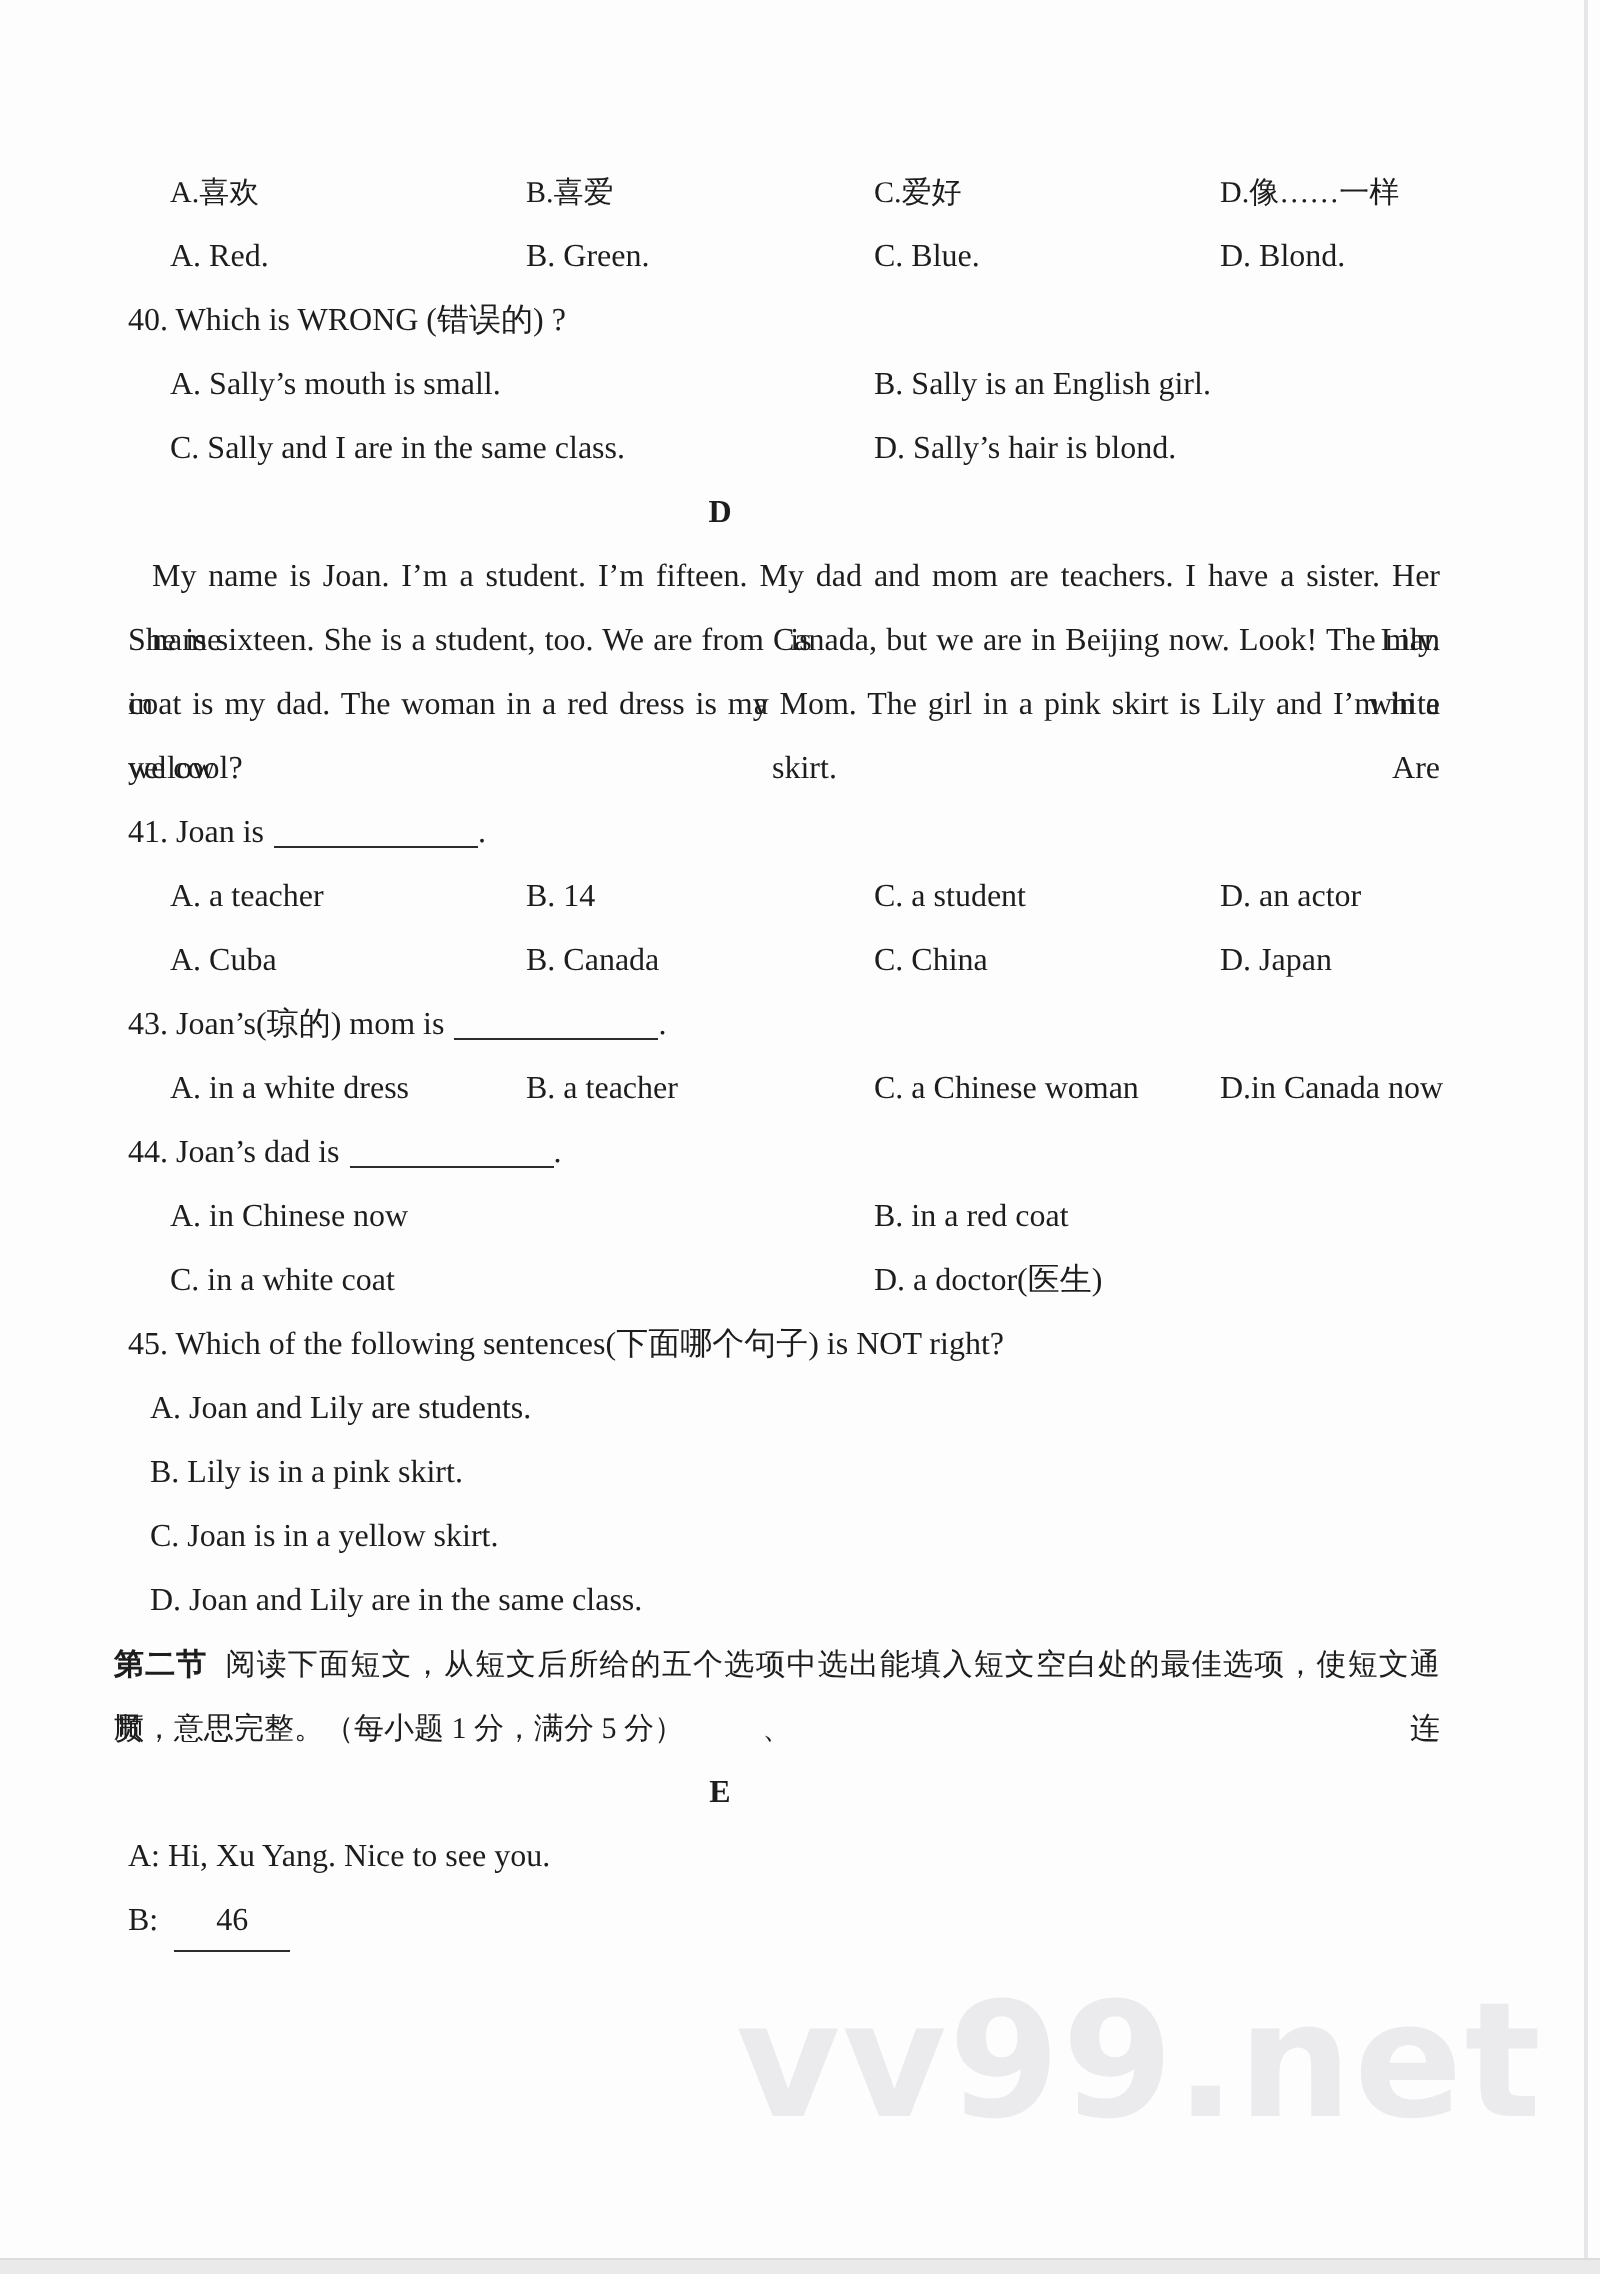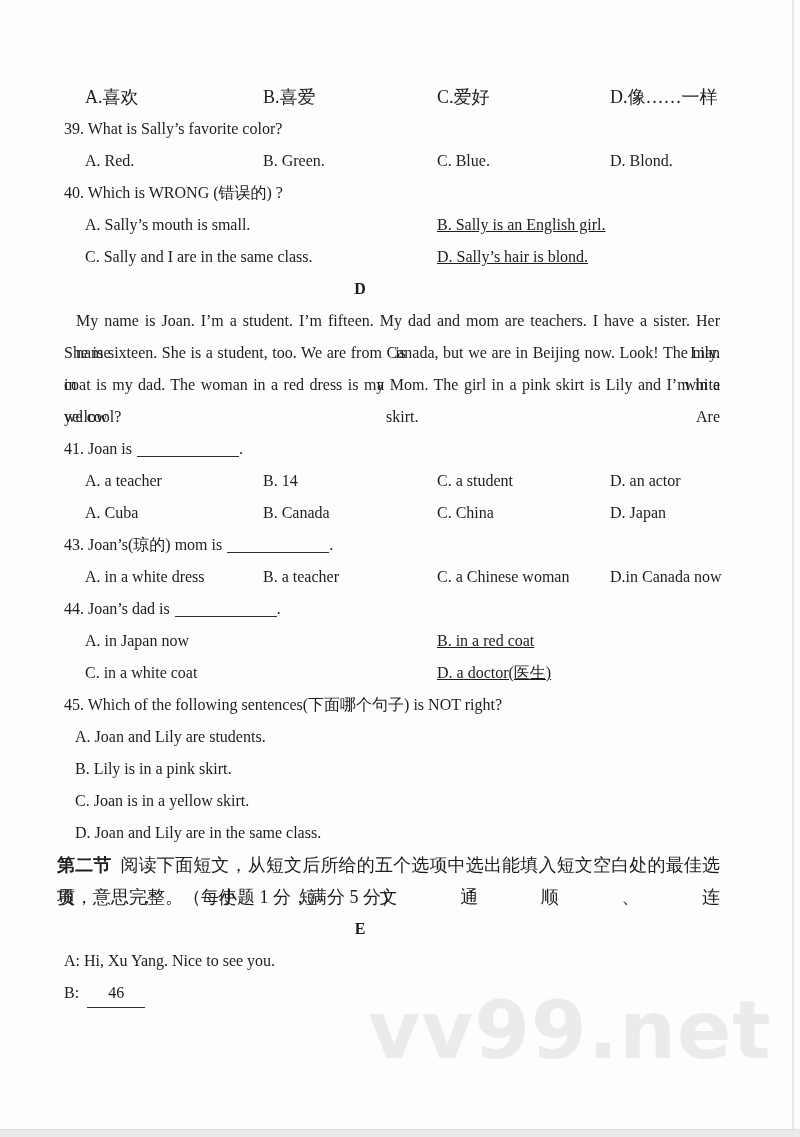"A.喜欢" .cn { font-size: 18px -> 15px }
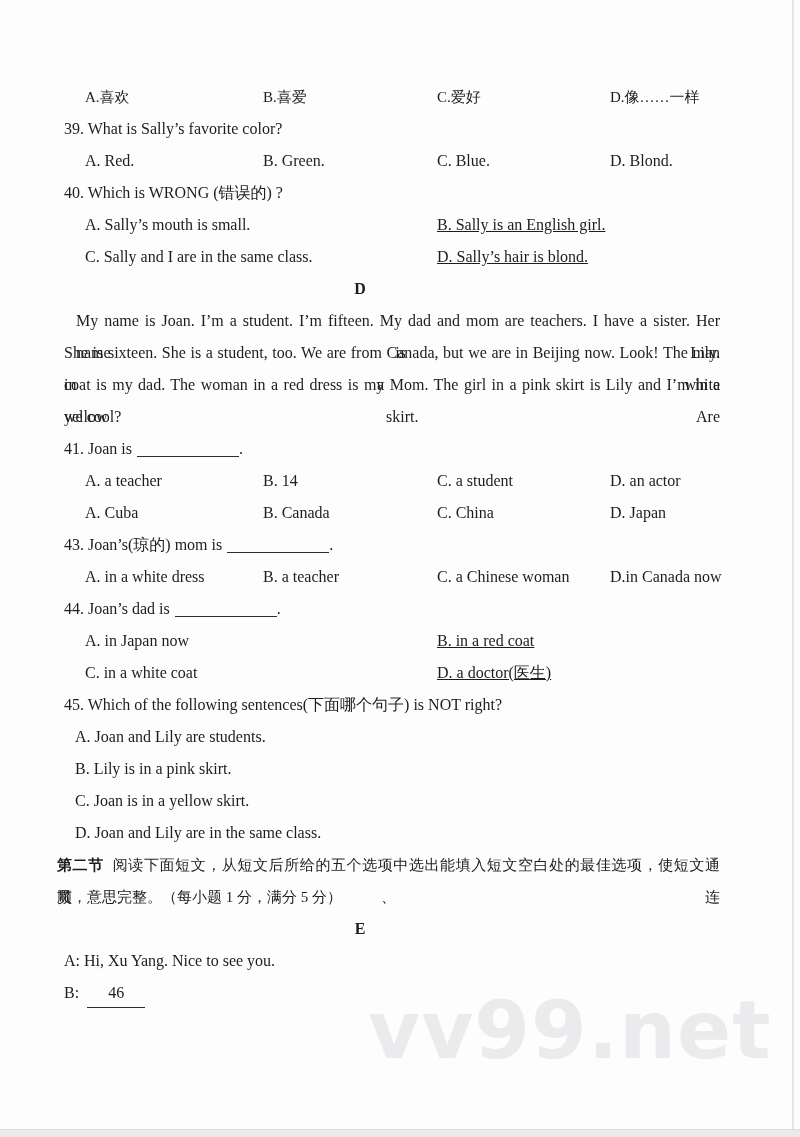"39. What is Sally’s favorite" div.line { html: <div>39. What is Sally’s favorite color?</div> -> none }
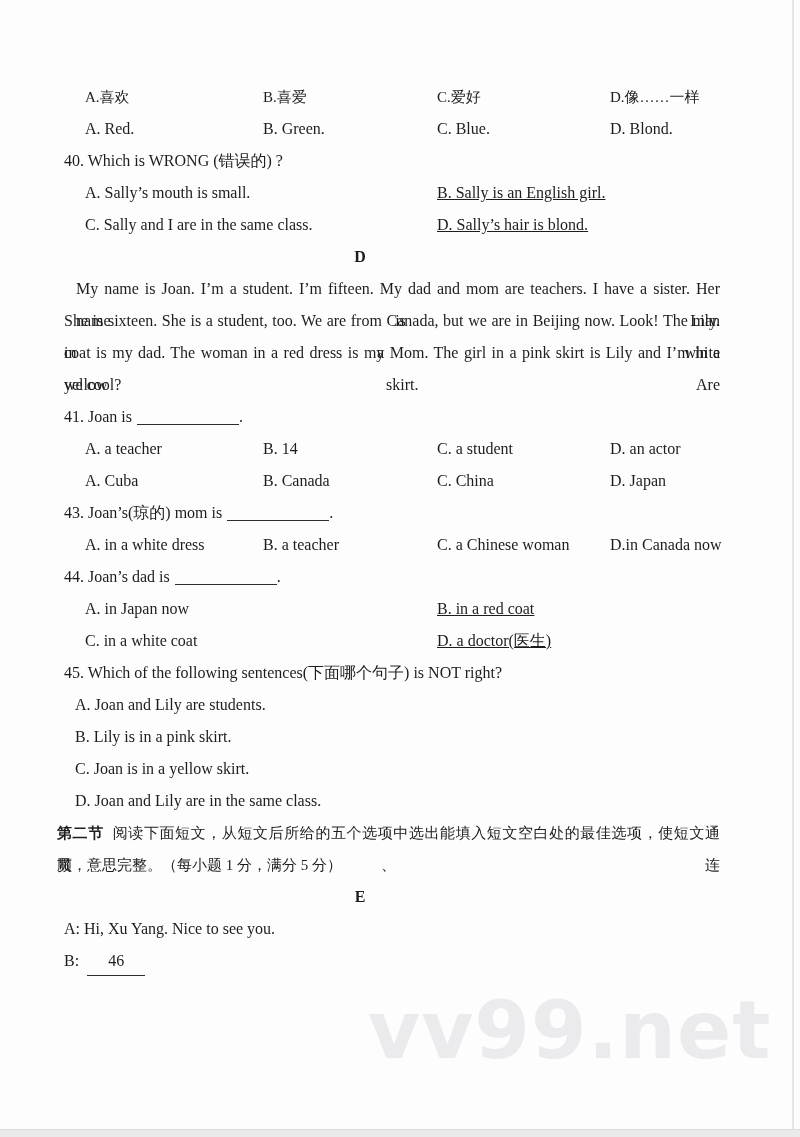"B. Sally is an English" .oB2 { text-decoration: underline -> none }
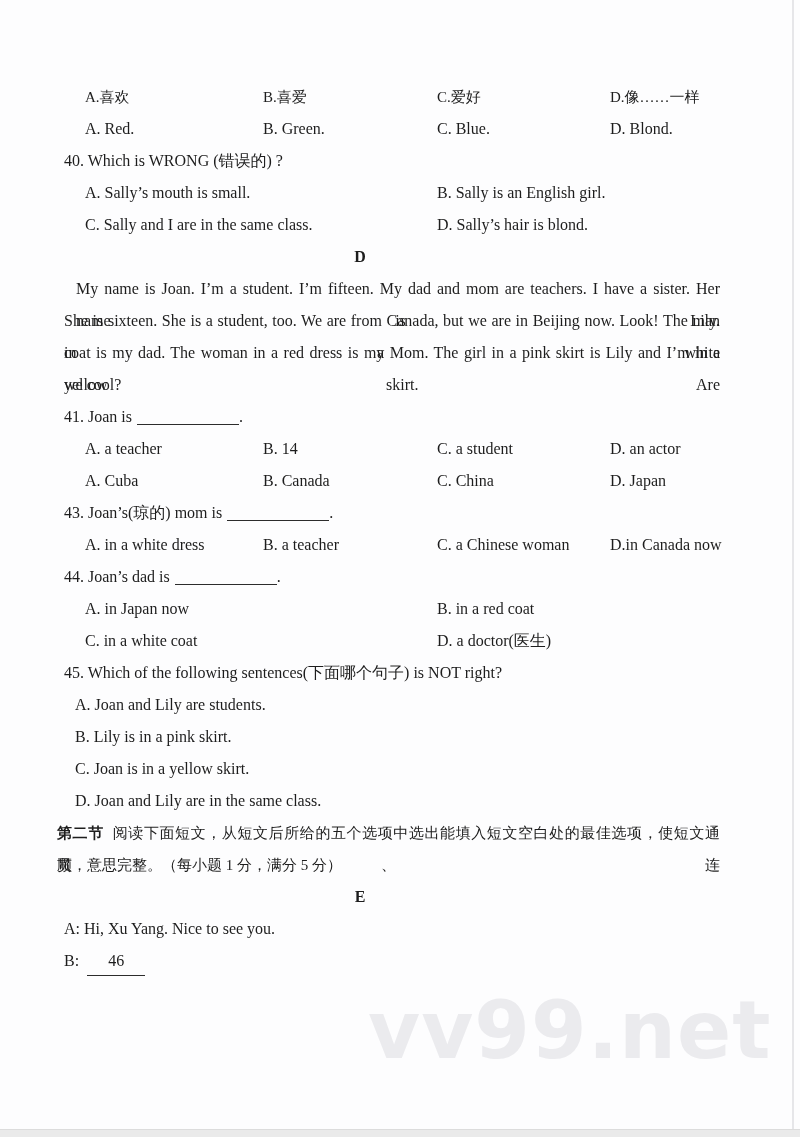"A. in Japan now" span.opt { text: Japan -> Chinese }
